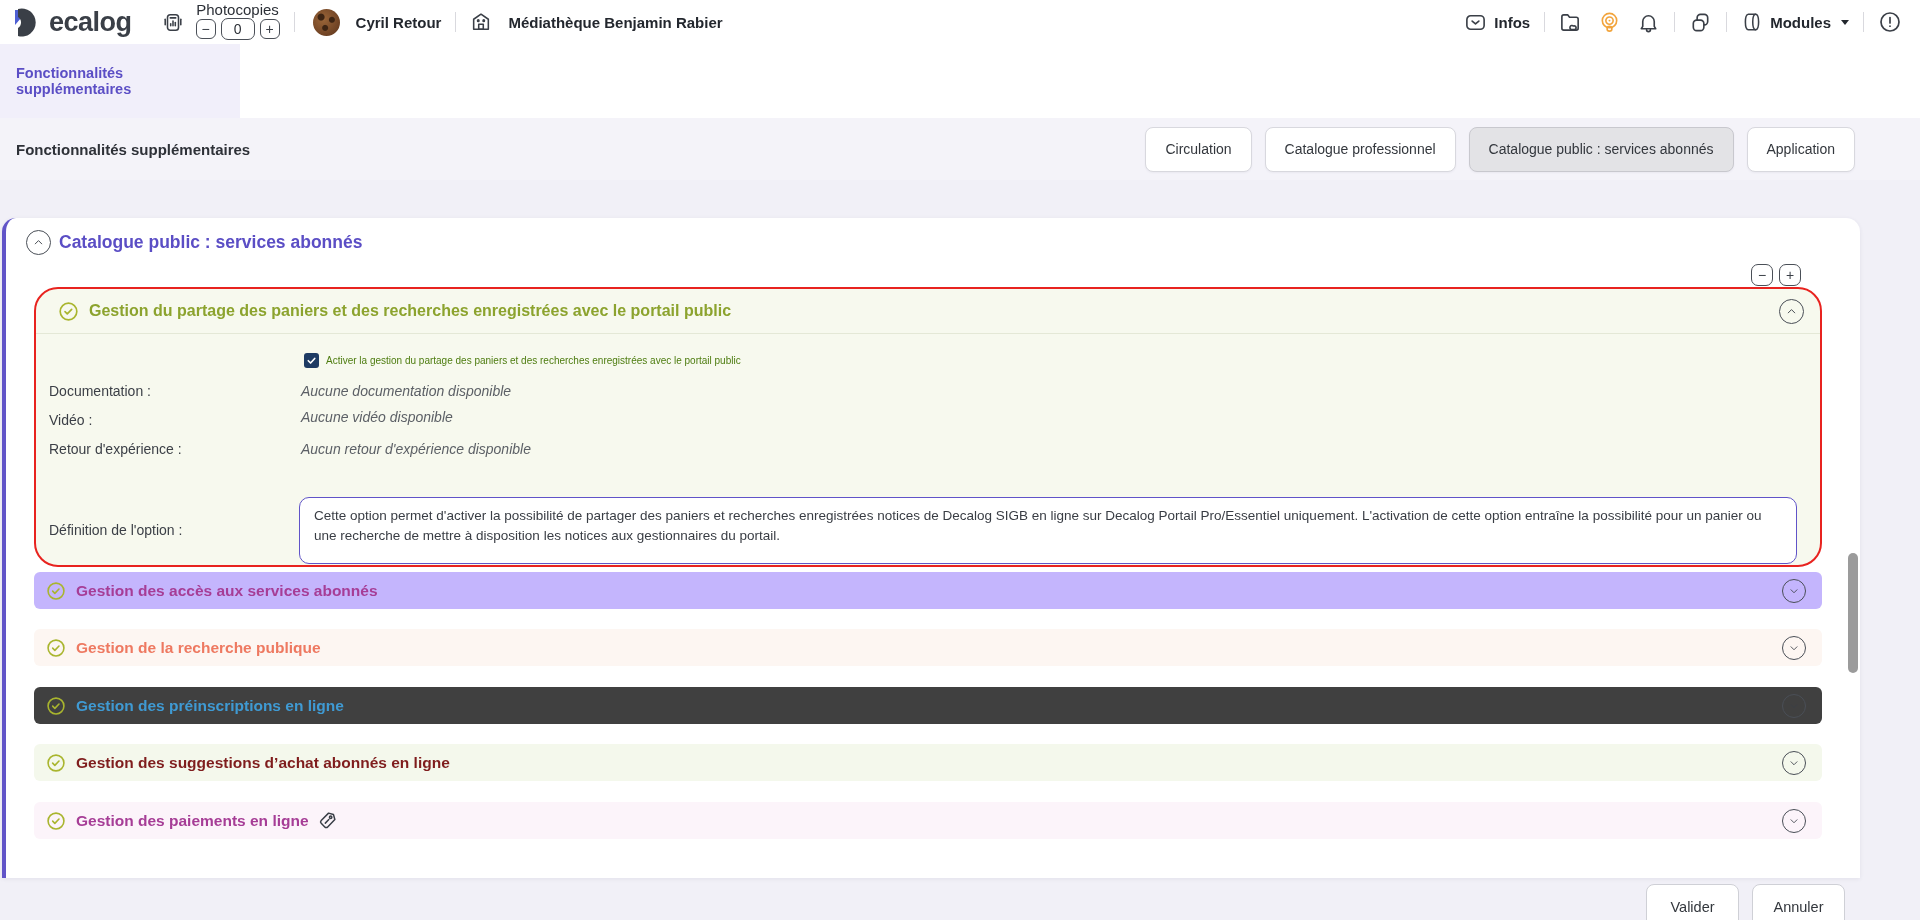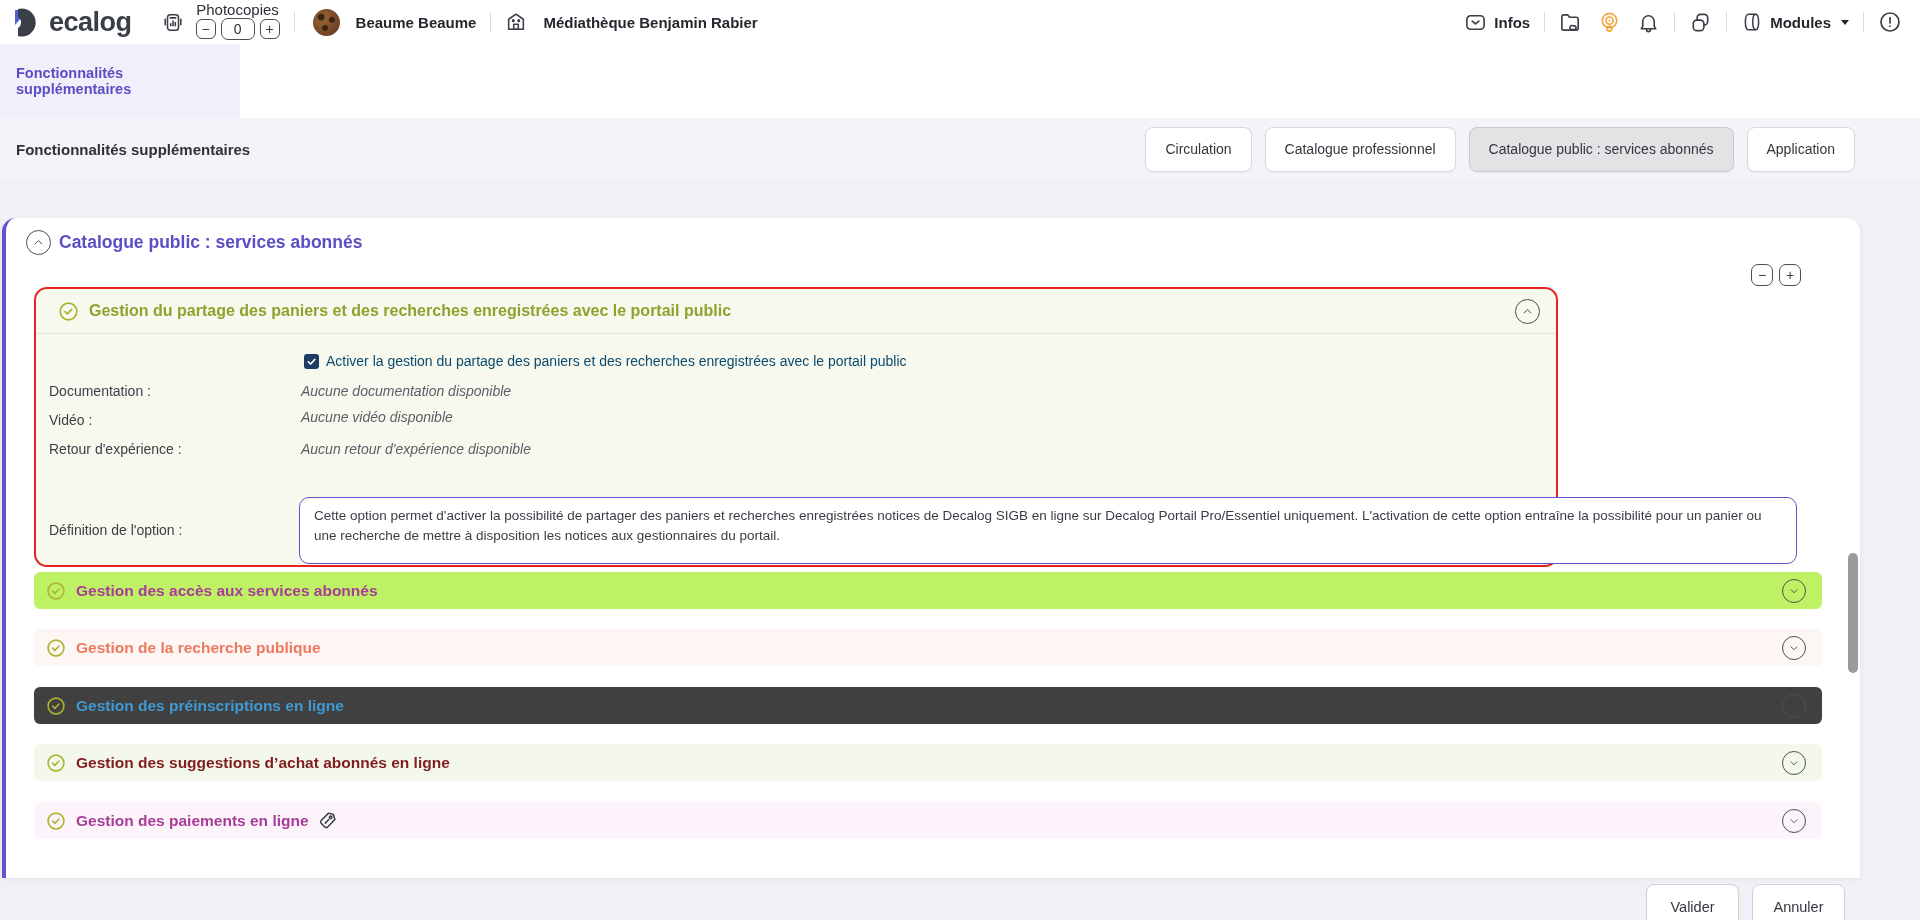"Beaume Beaume" span.hdr-name { text: Beaume Beaume -> Cyril Retour }
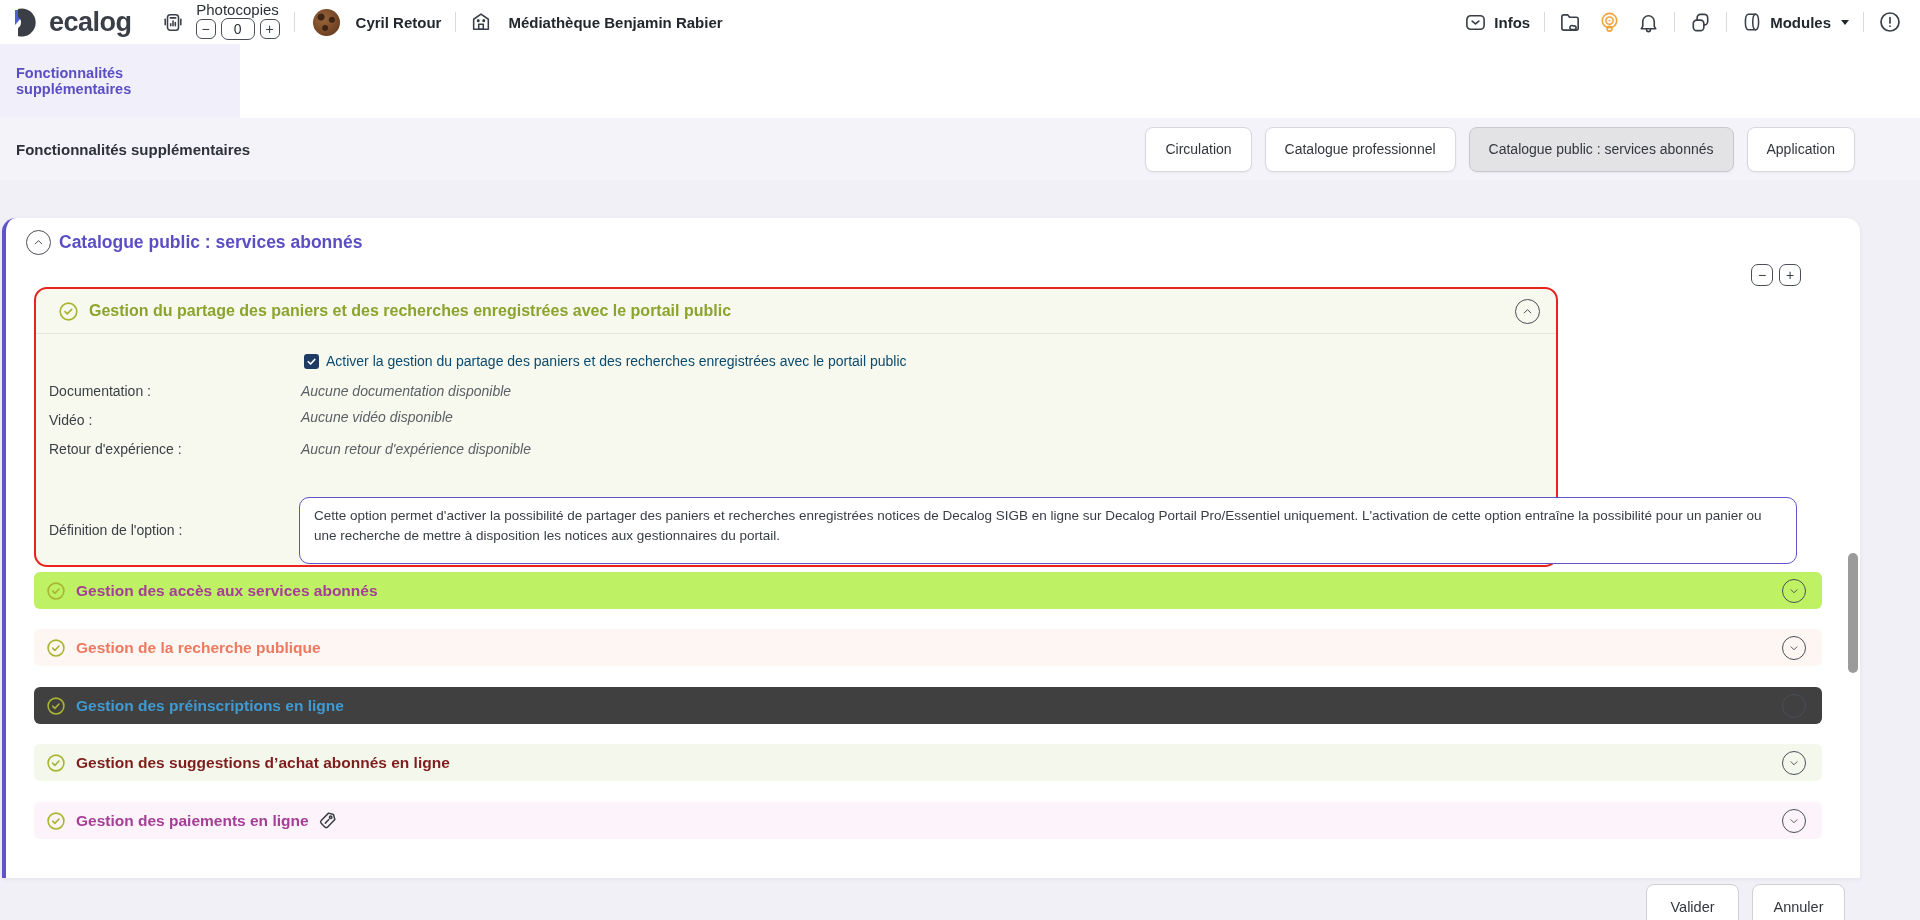"Gestion du partage des paniers" .panel { border-radius: 13px -> 24px; width: 1524px -> 1788px }
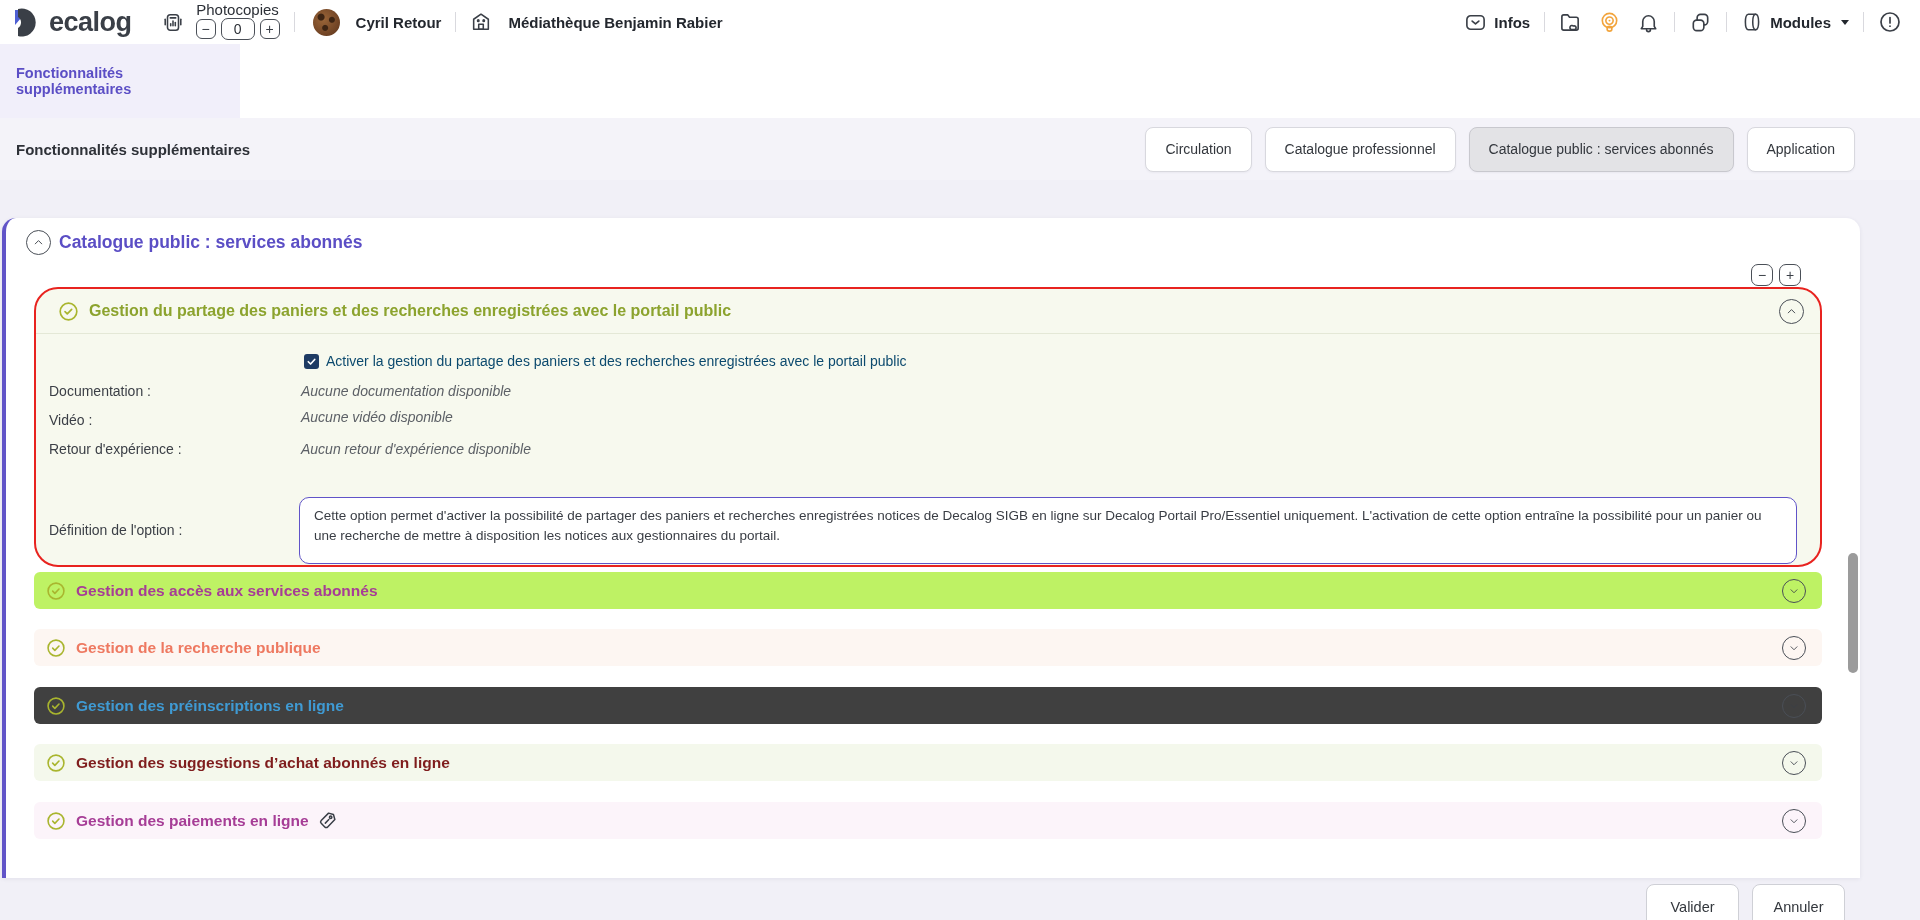"Activer la gestion du partage" .cb-label { color: #0c4a6e -> #4d7c0f; font-size: 14px -> 10px }
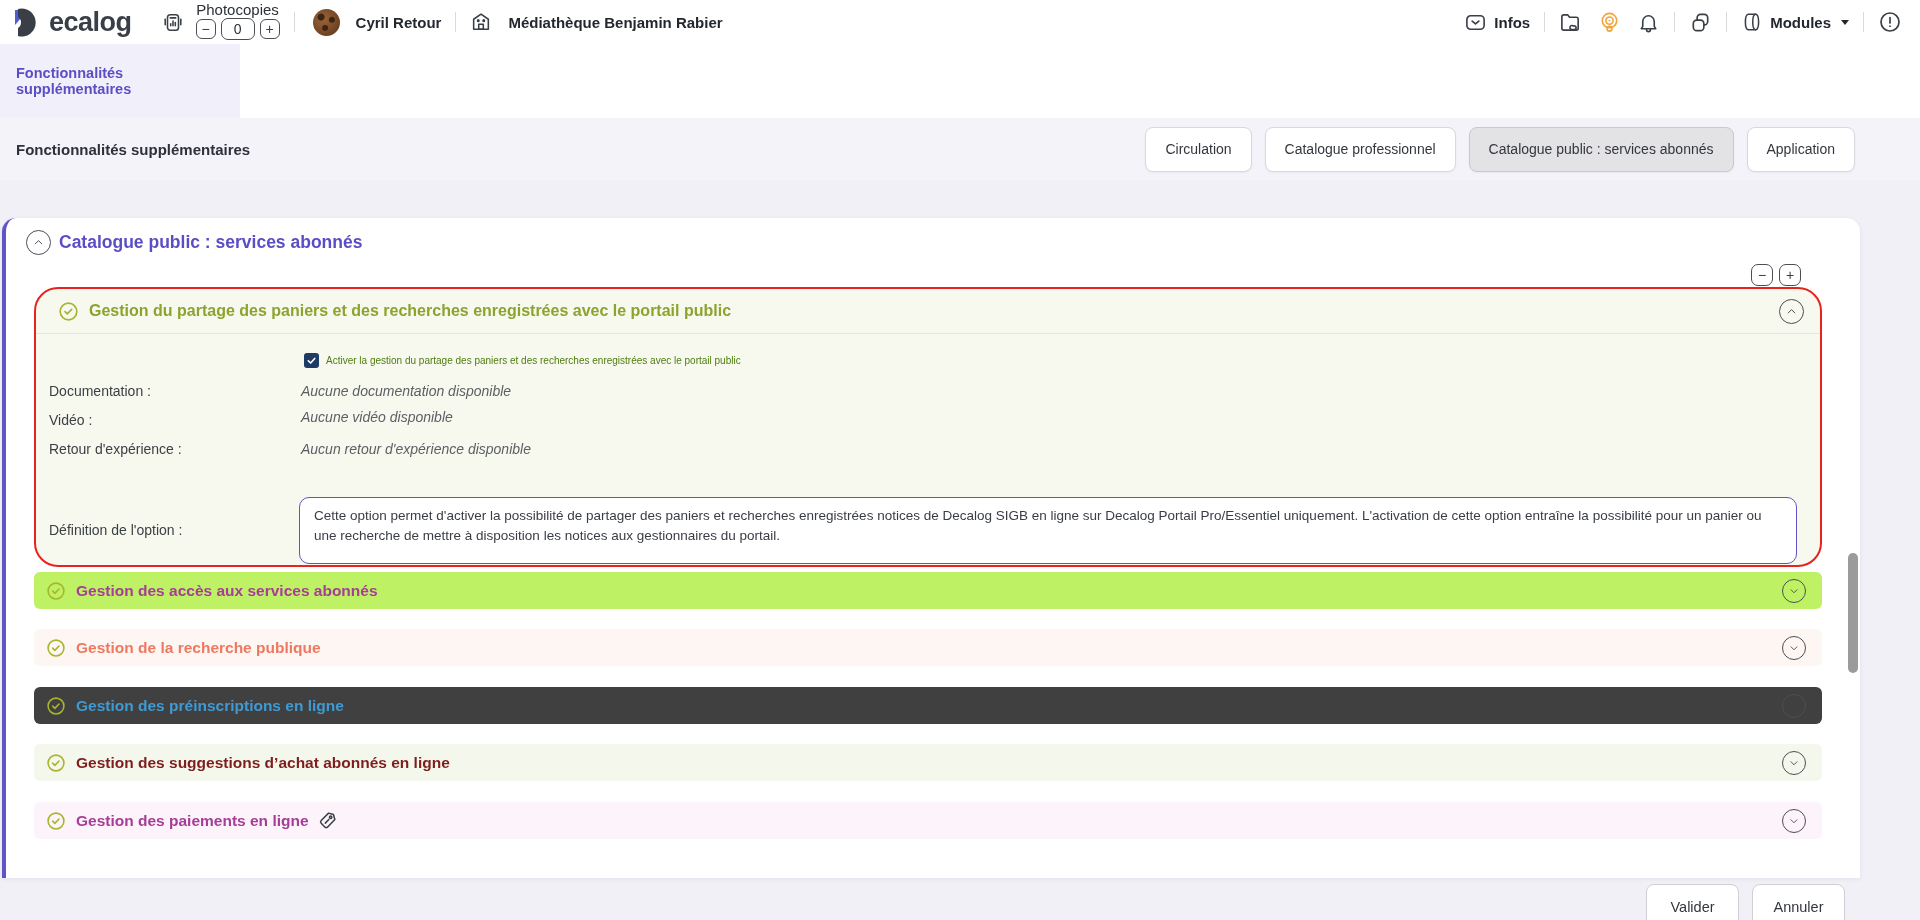"Gestion des accès aux services" div.acc-row { background: #bef264 -> #c4b5fd }
